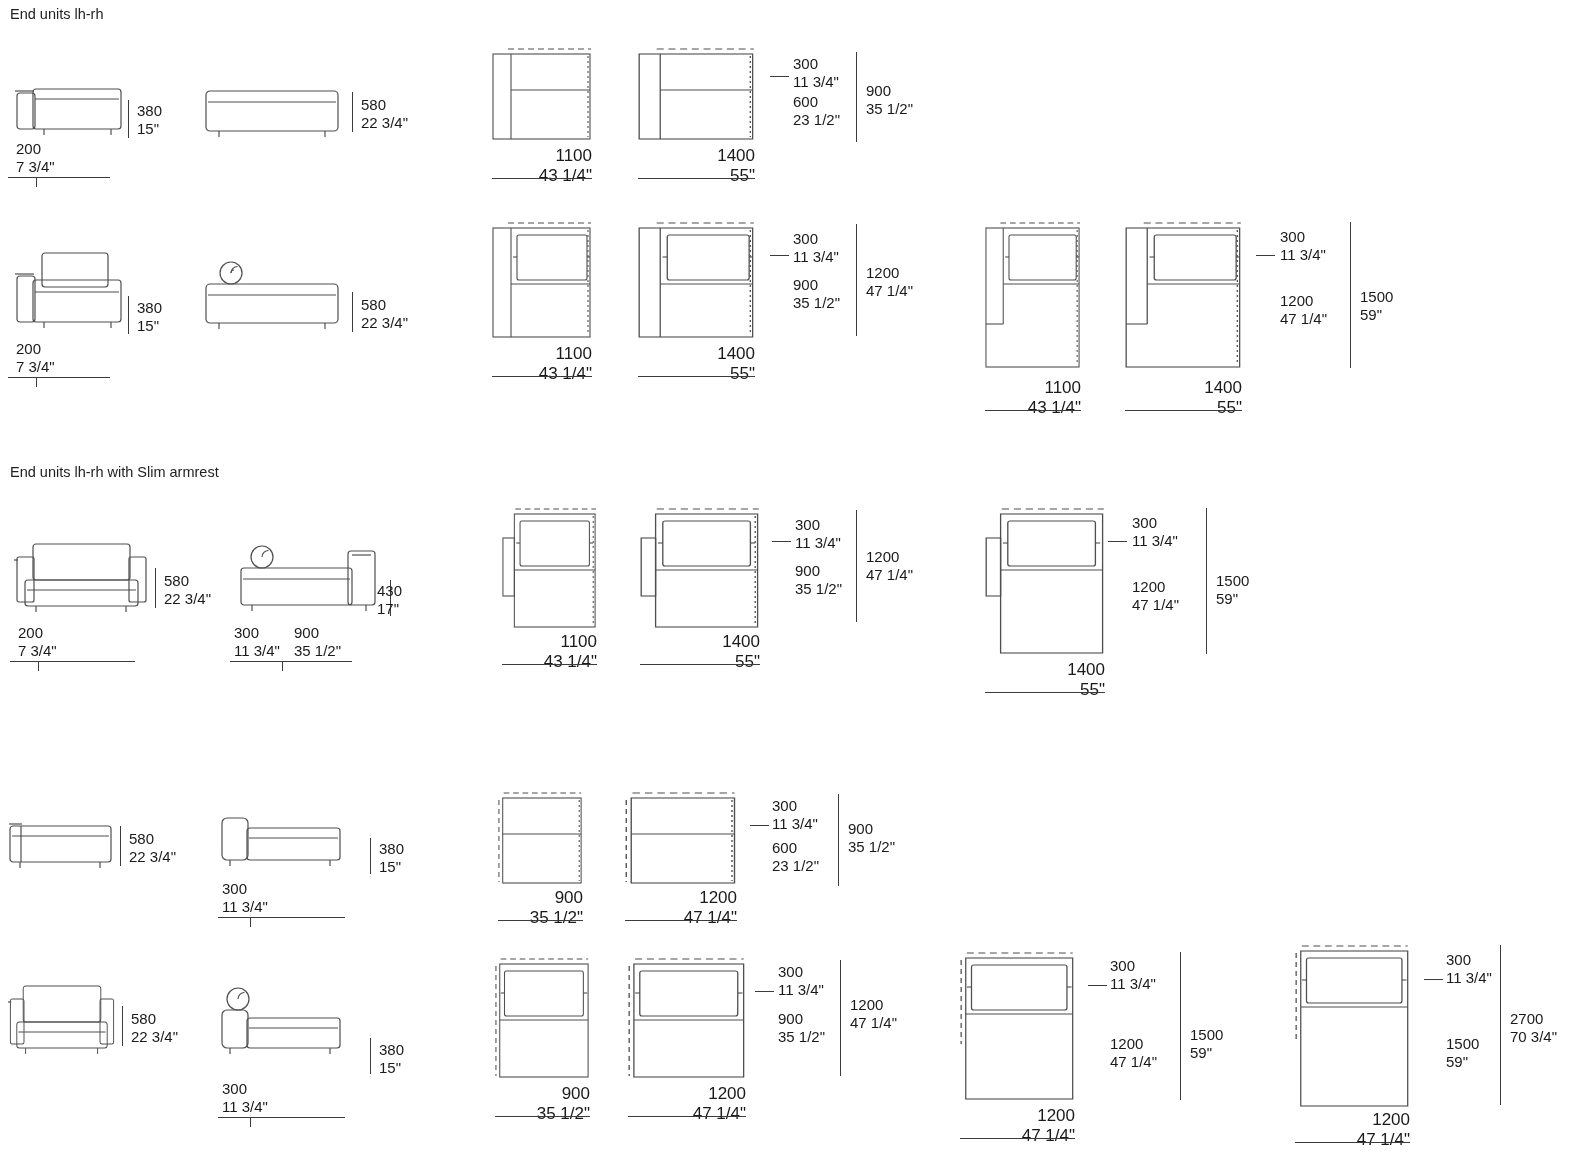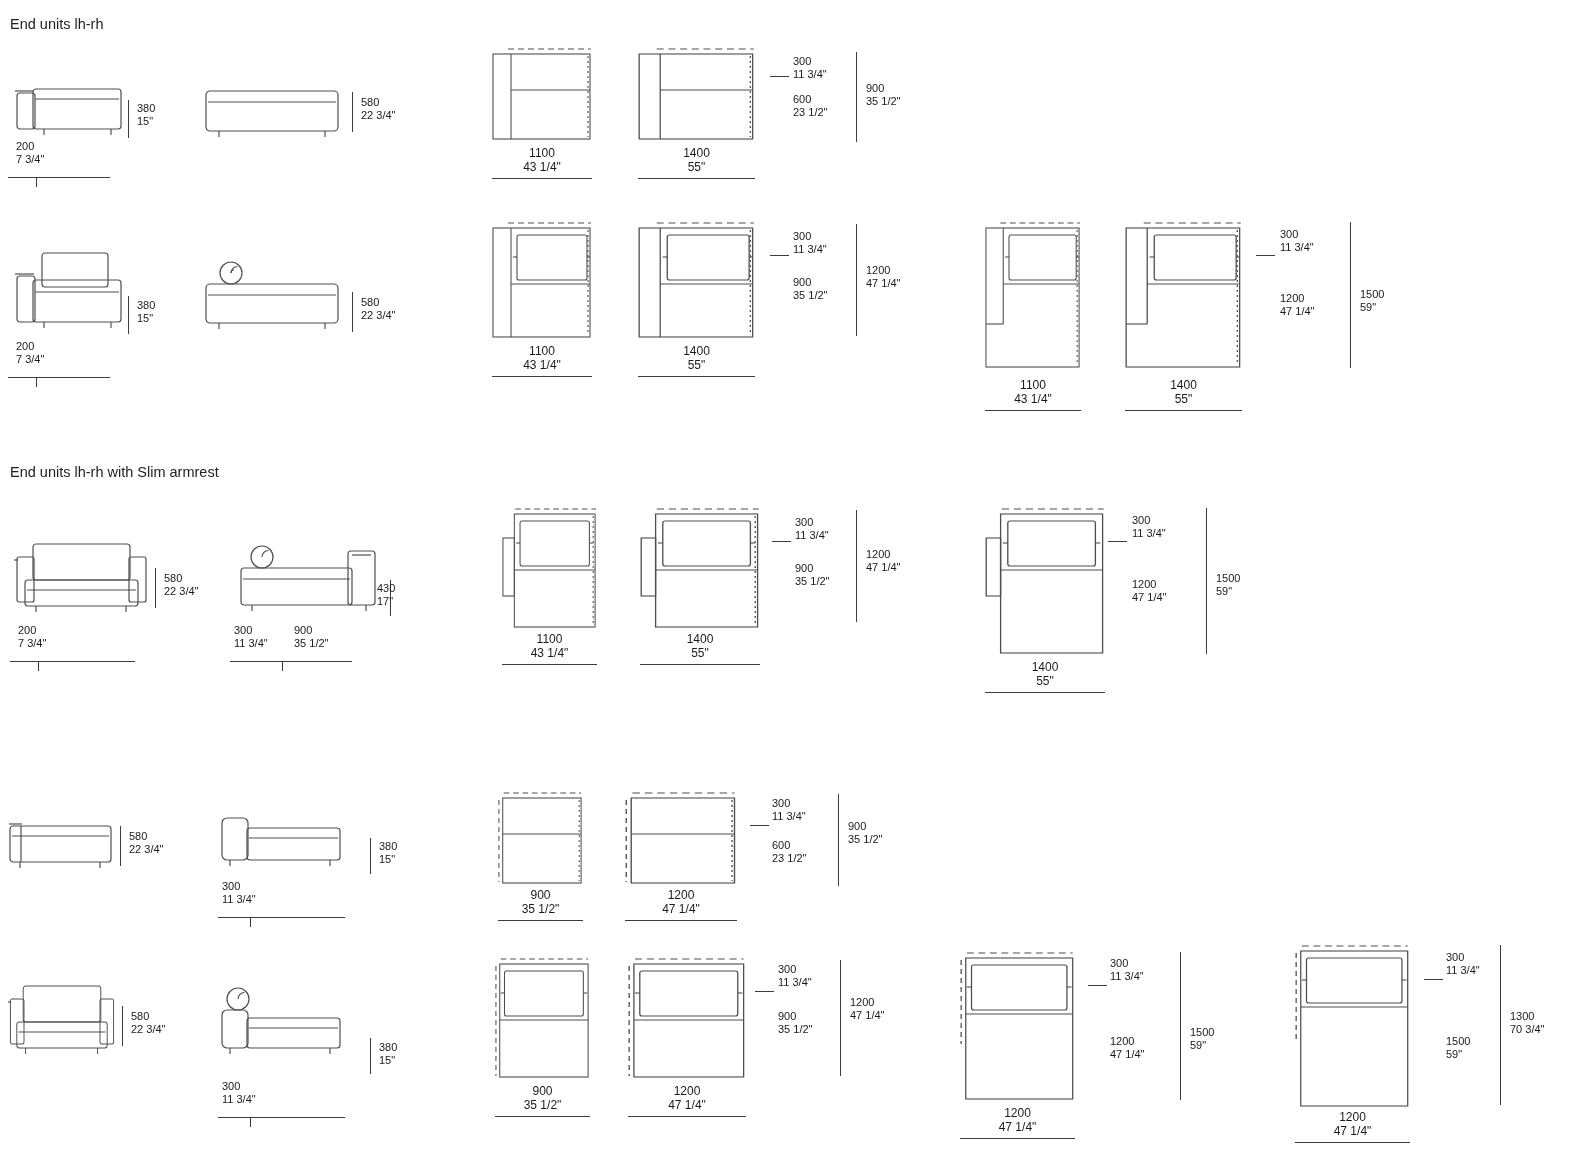"End units lh-rh" div.title { top: 16px -> 6px }
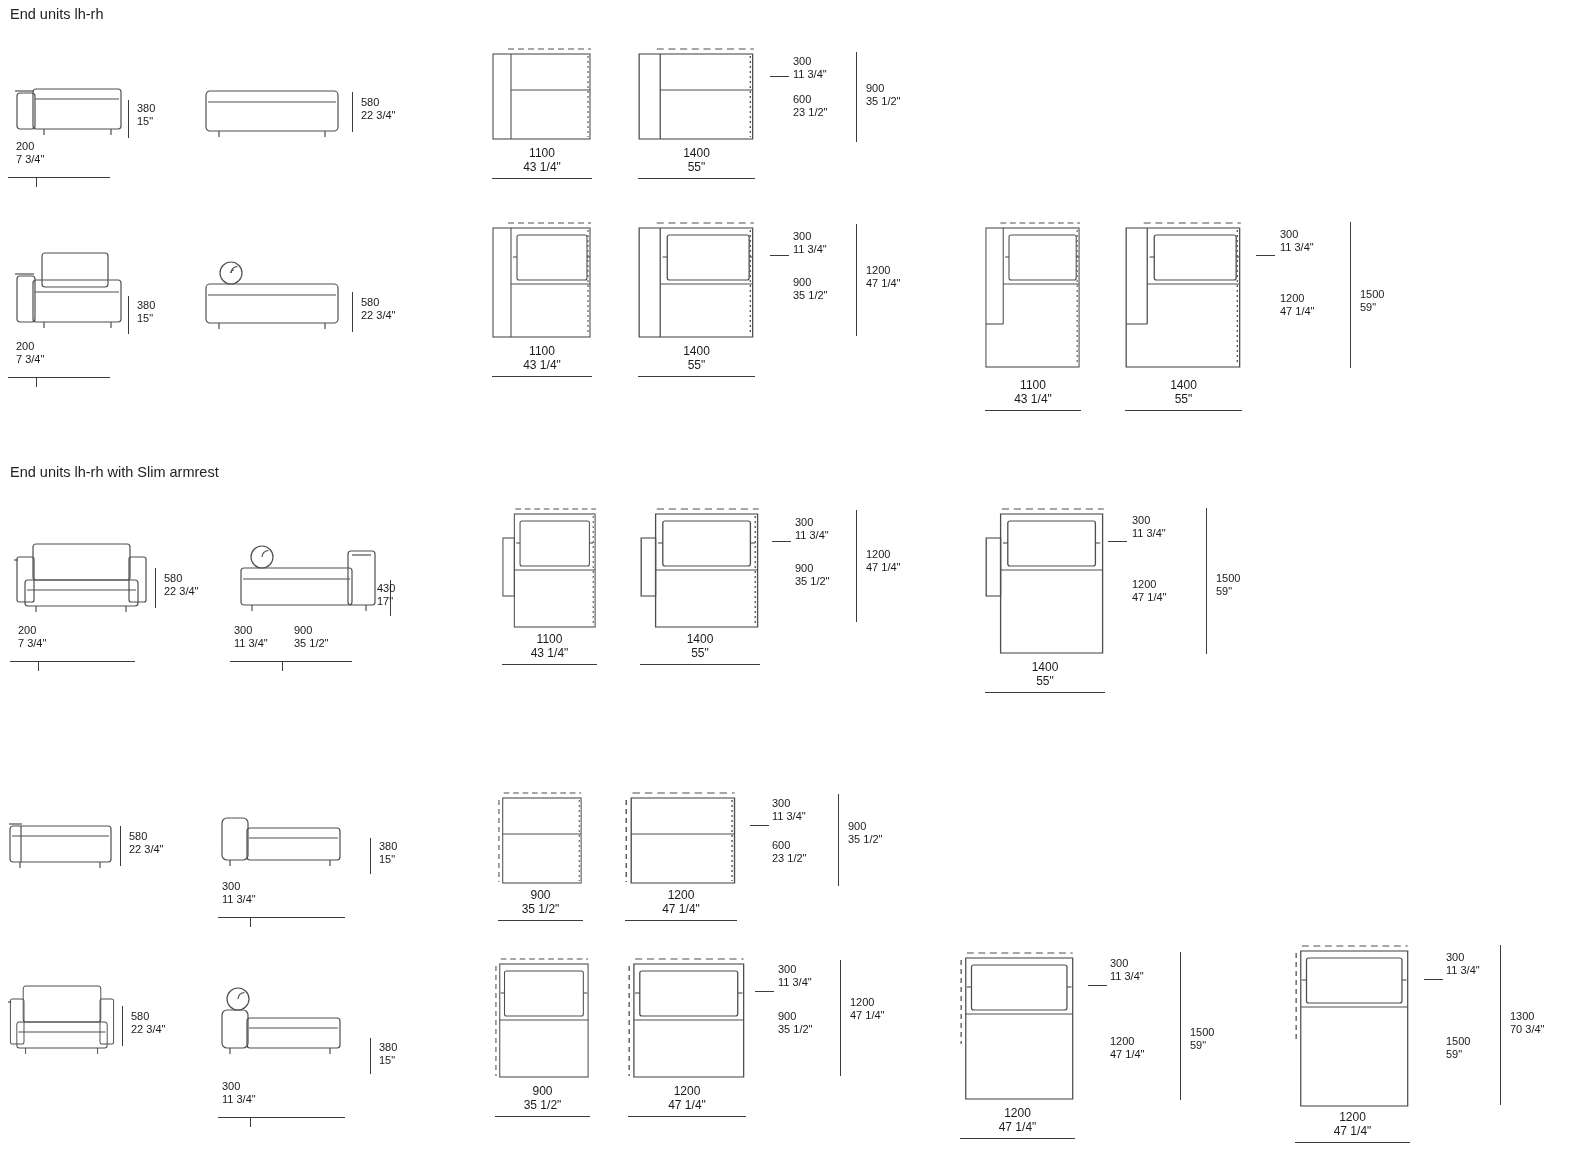"300" .lblv { font-size: 11px -> 15px }
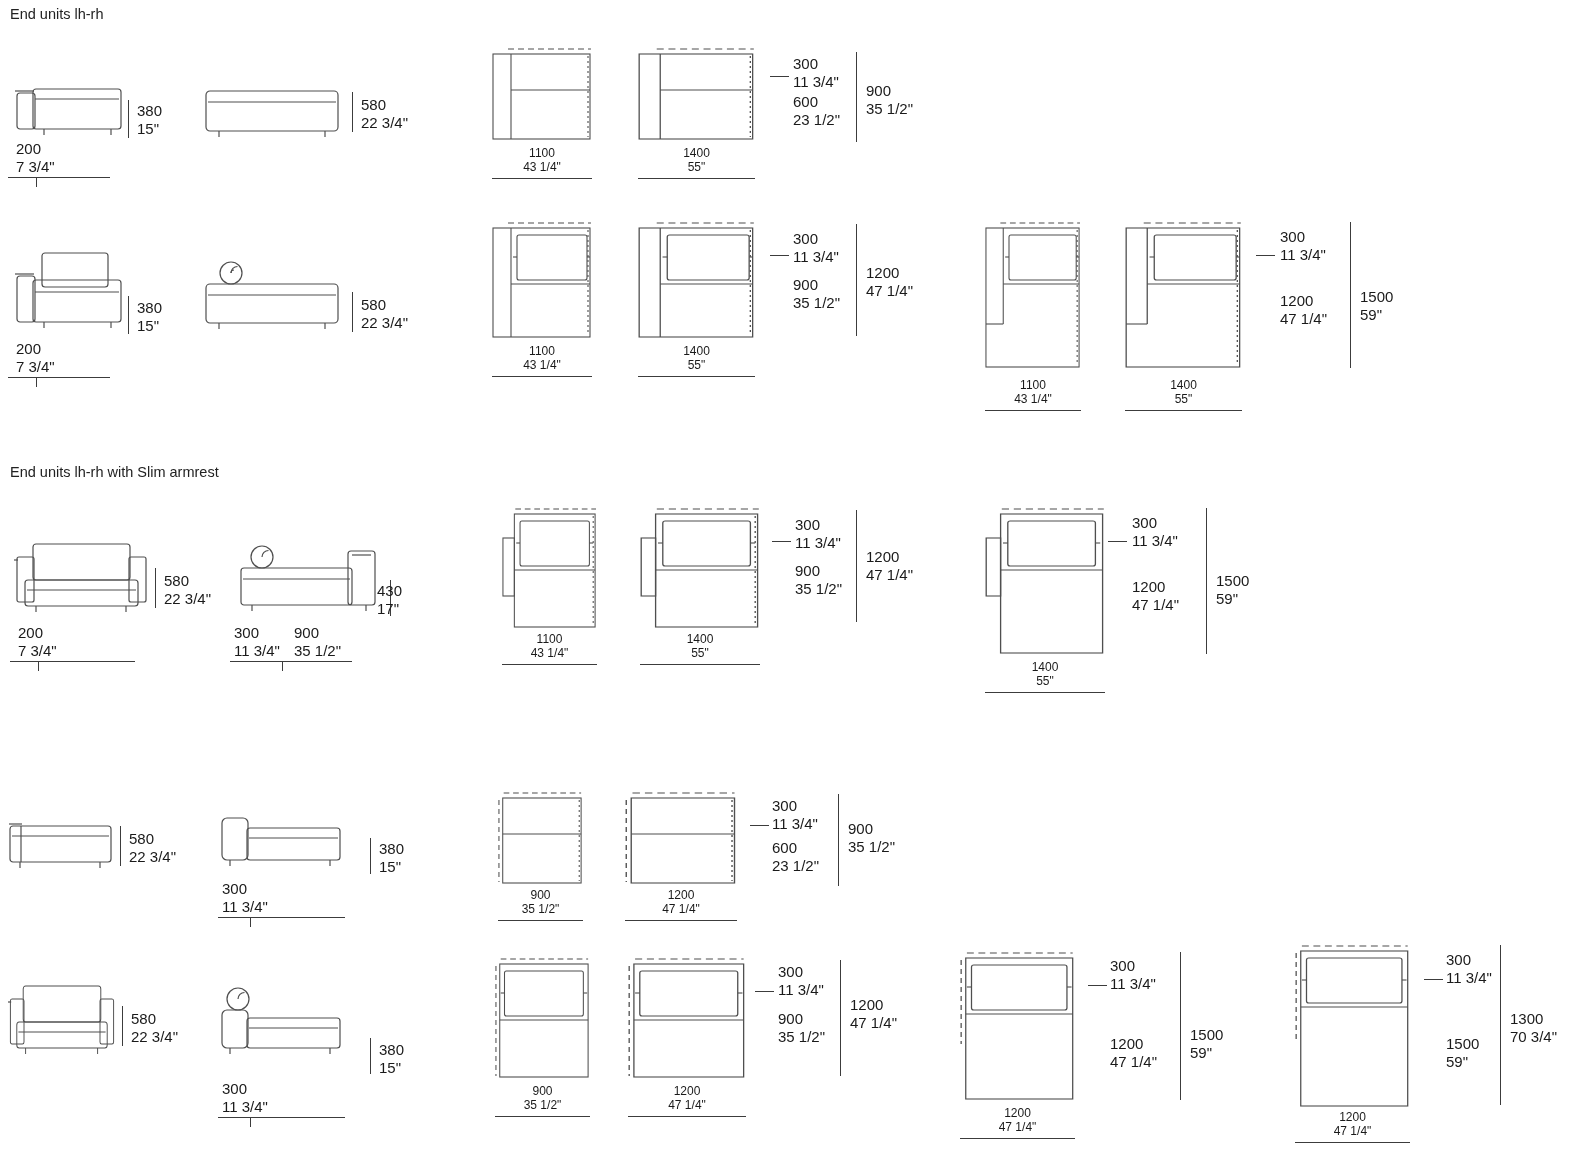"1100" .lblh { font-size: 12px -> 17px; text-align: center -> right }
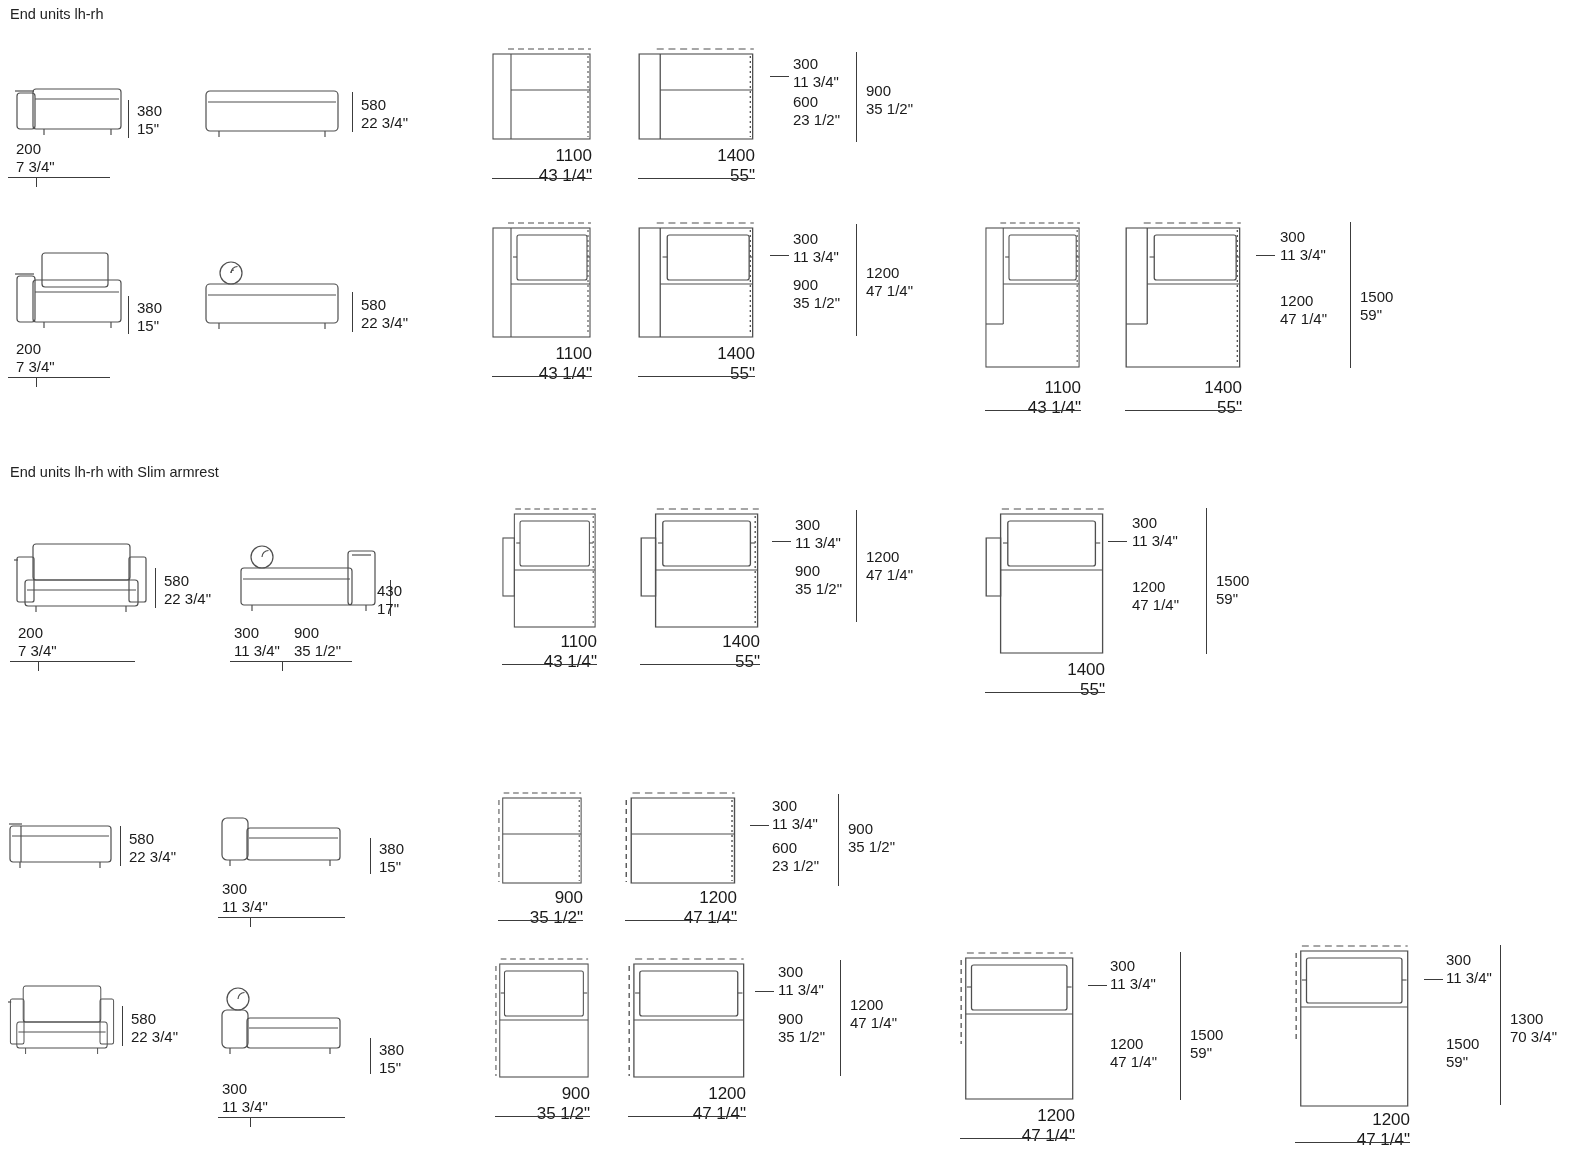"1300" span { text: 1300 -> 2700 }
